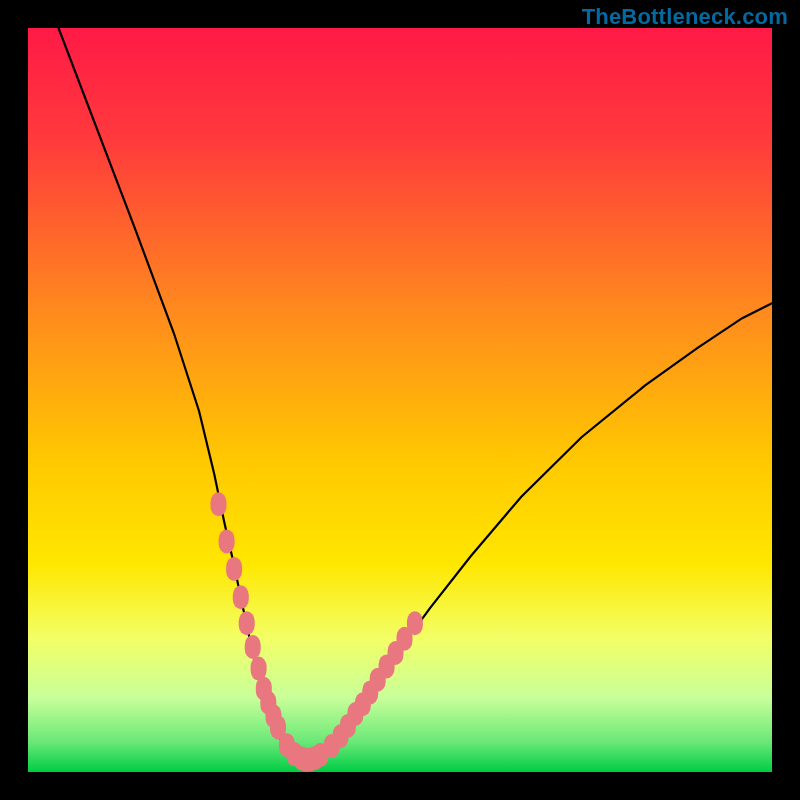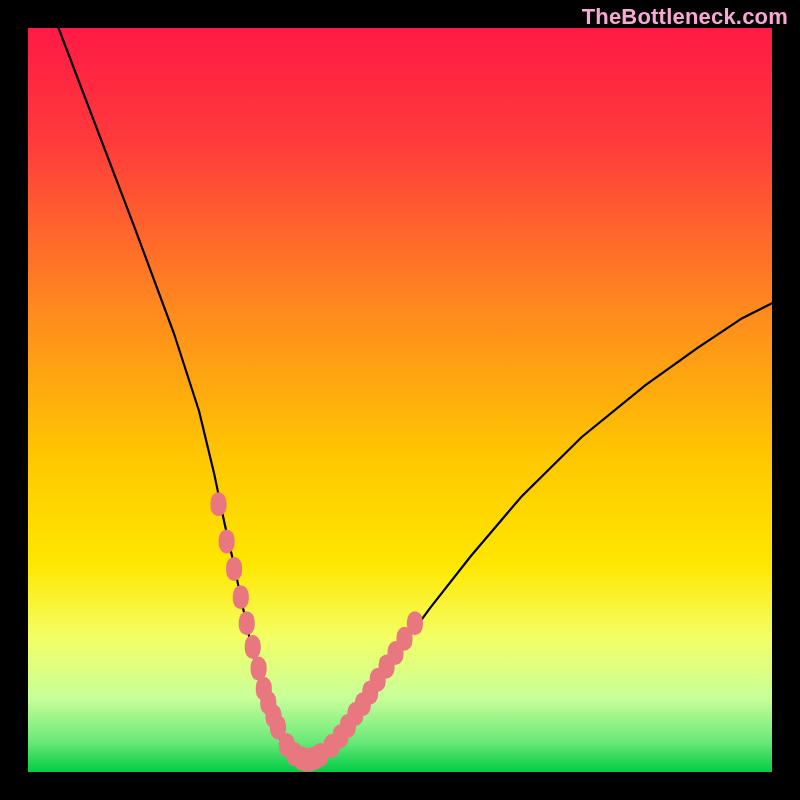"TheBottleneck.com" .watermark { color: #f9a8d4 -> #0369a1 }
